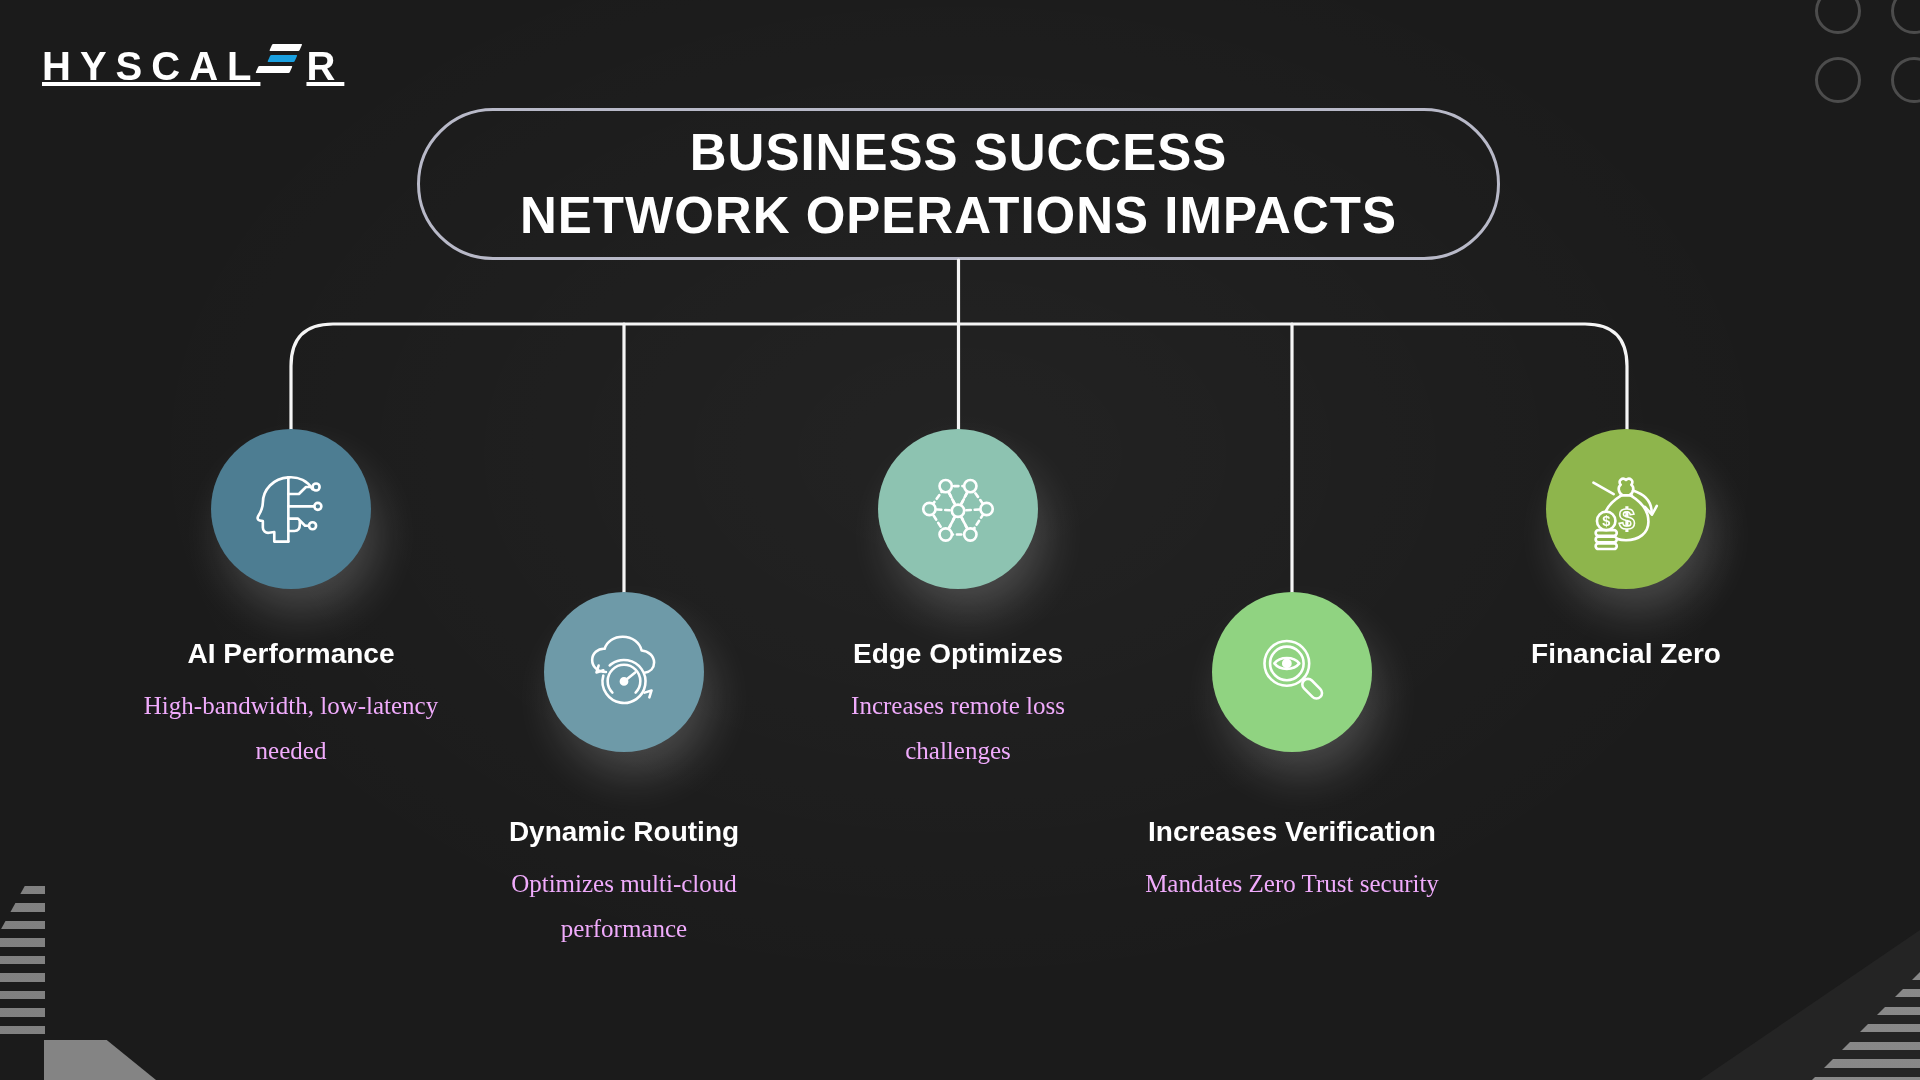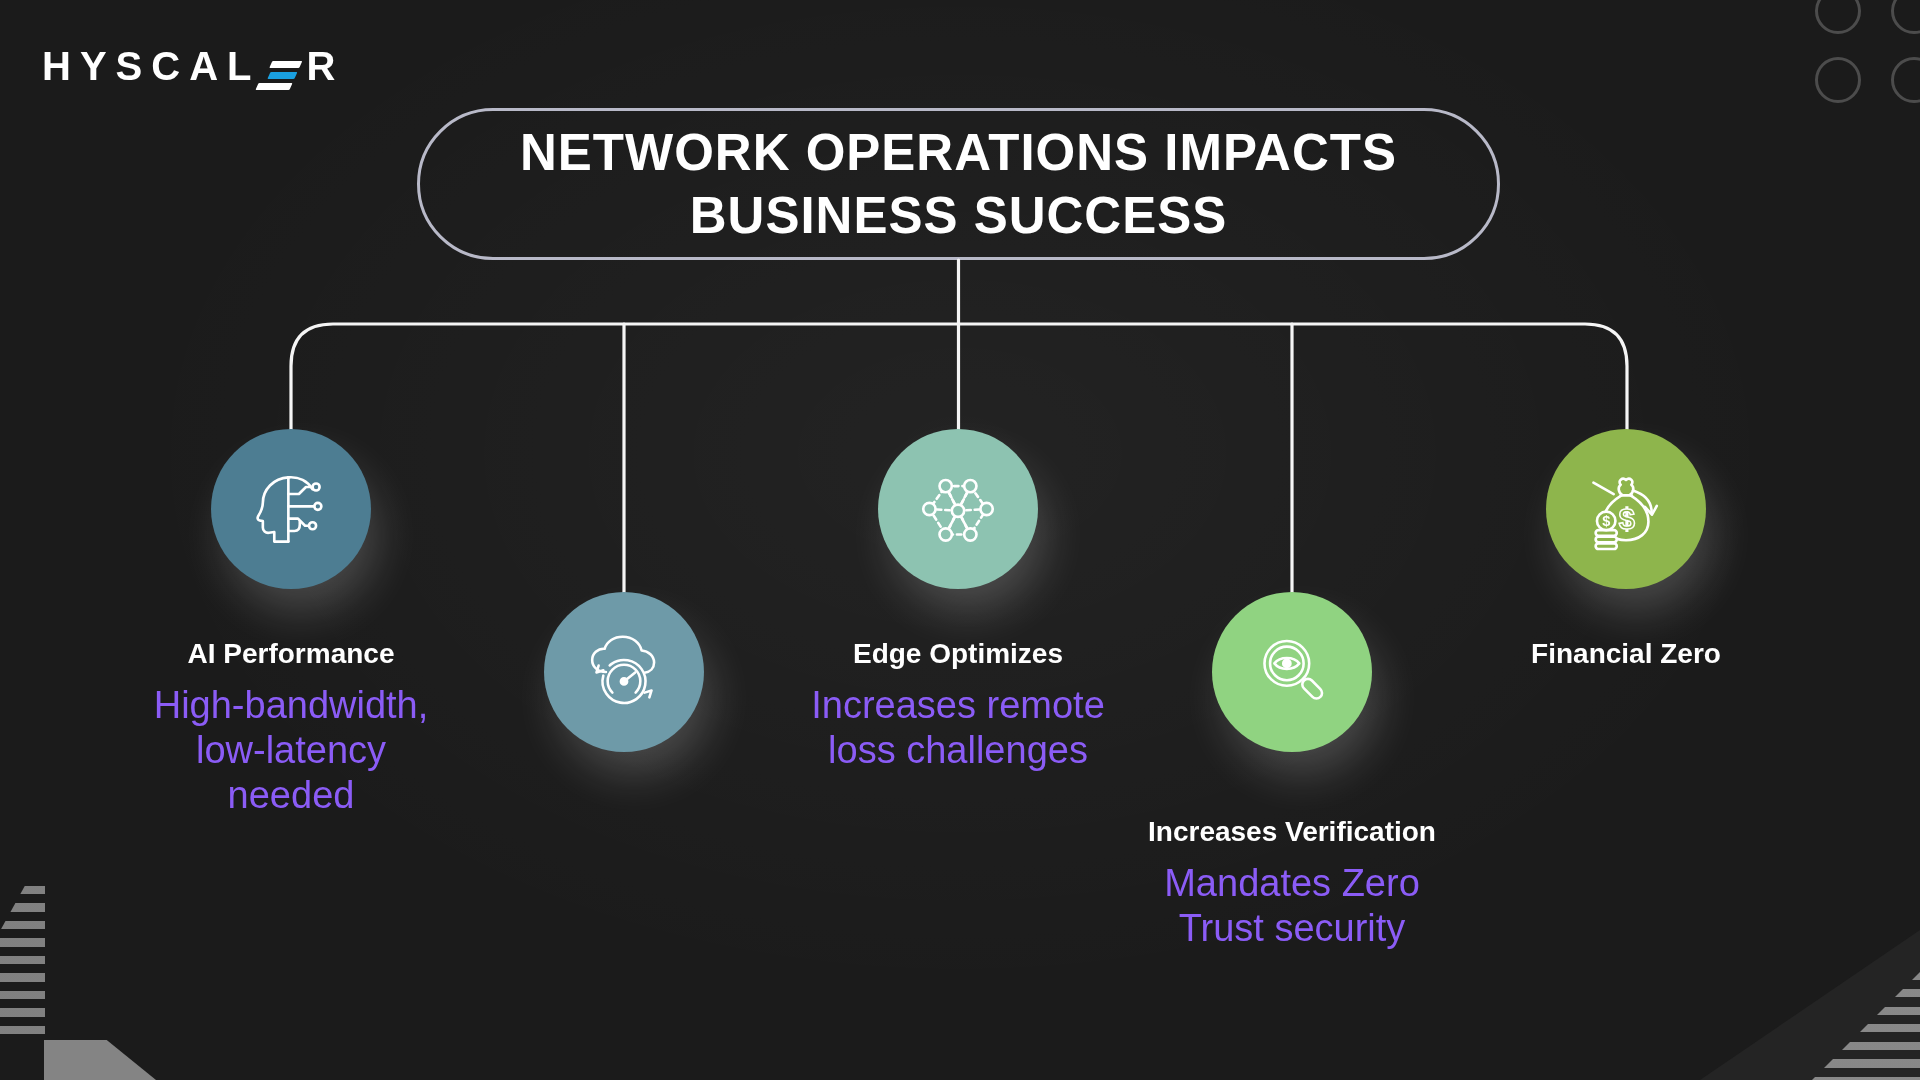"HYSCAL" .logo { align-items: flex-end -> flex-start; text-decoration: none -> underline }
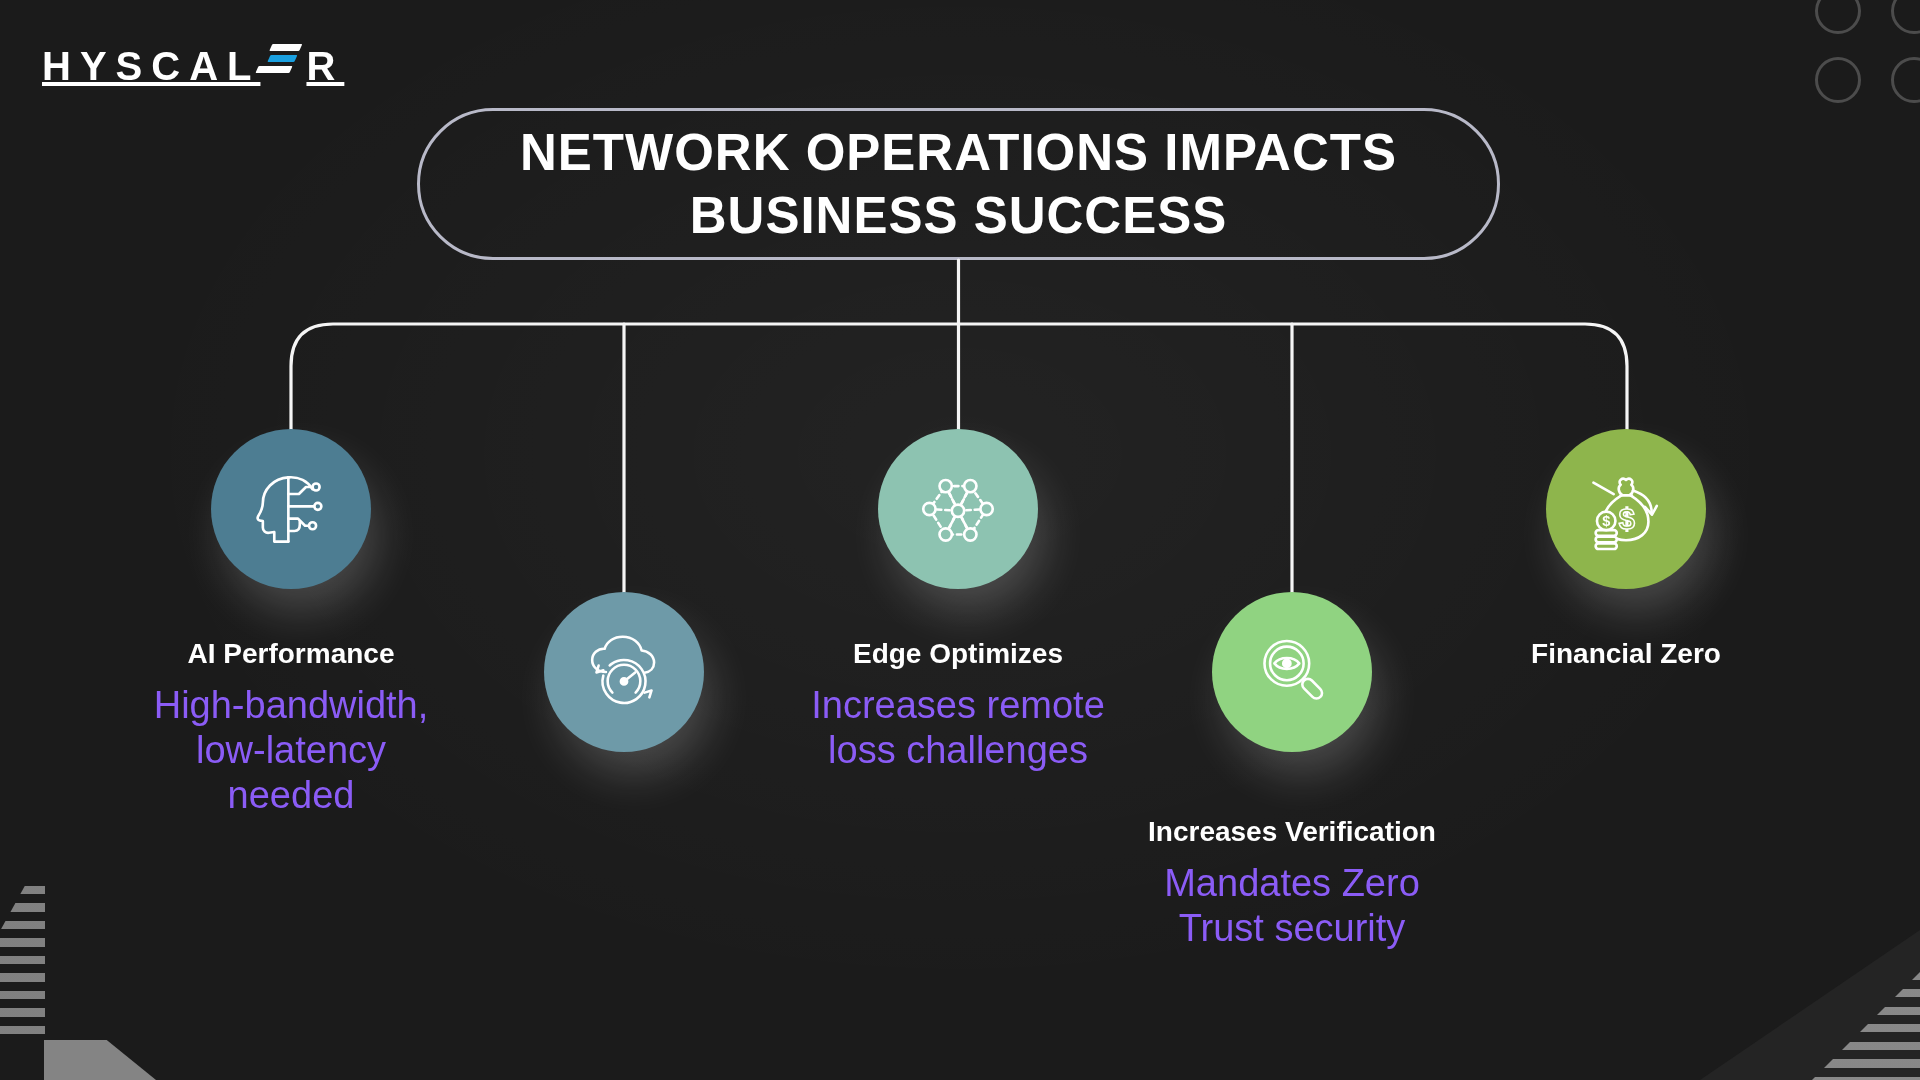"NETWORK OPERATIONS IMPACTS" div.title-line { order: before "BUSINESS SUCCESS" -> after "BUSINESS SUCCESS" }
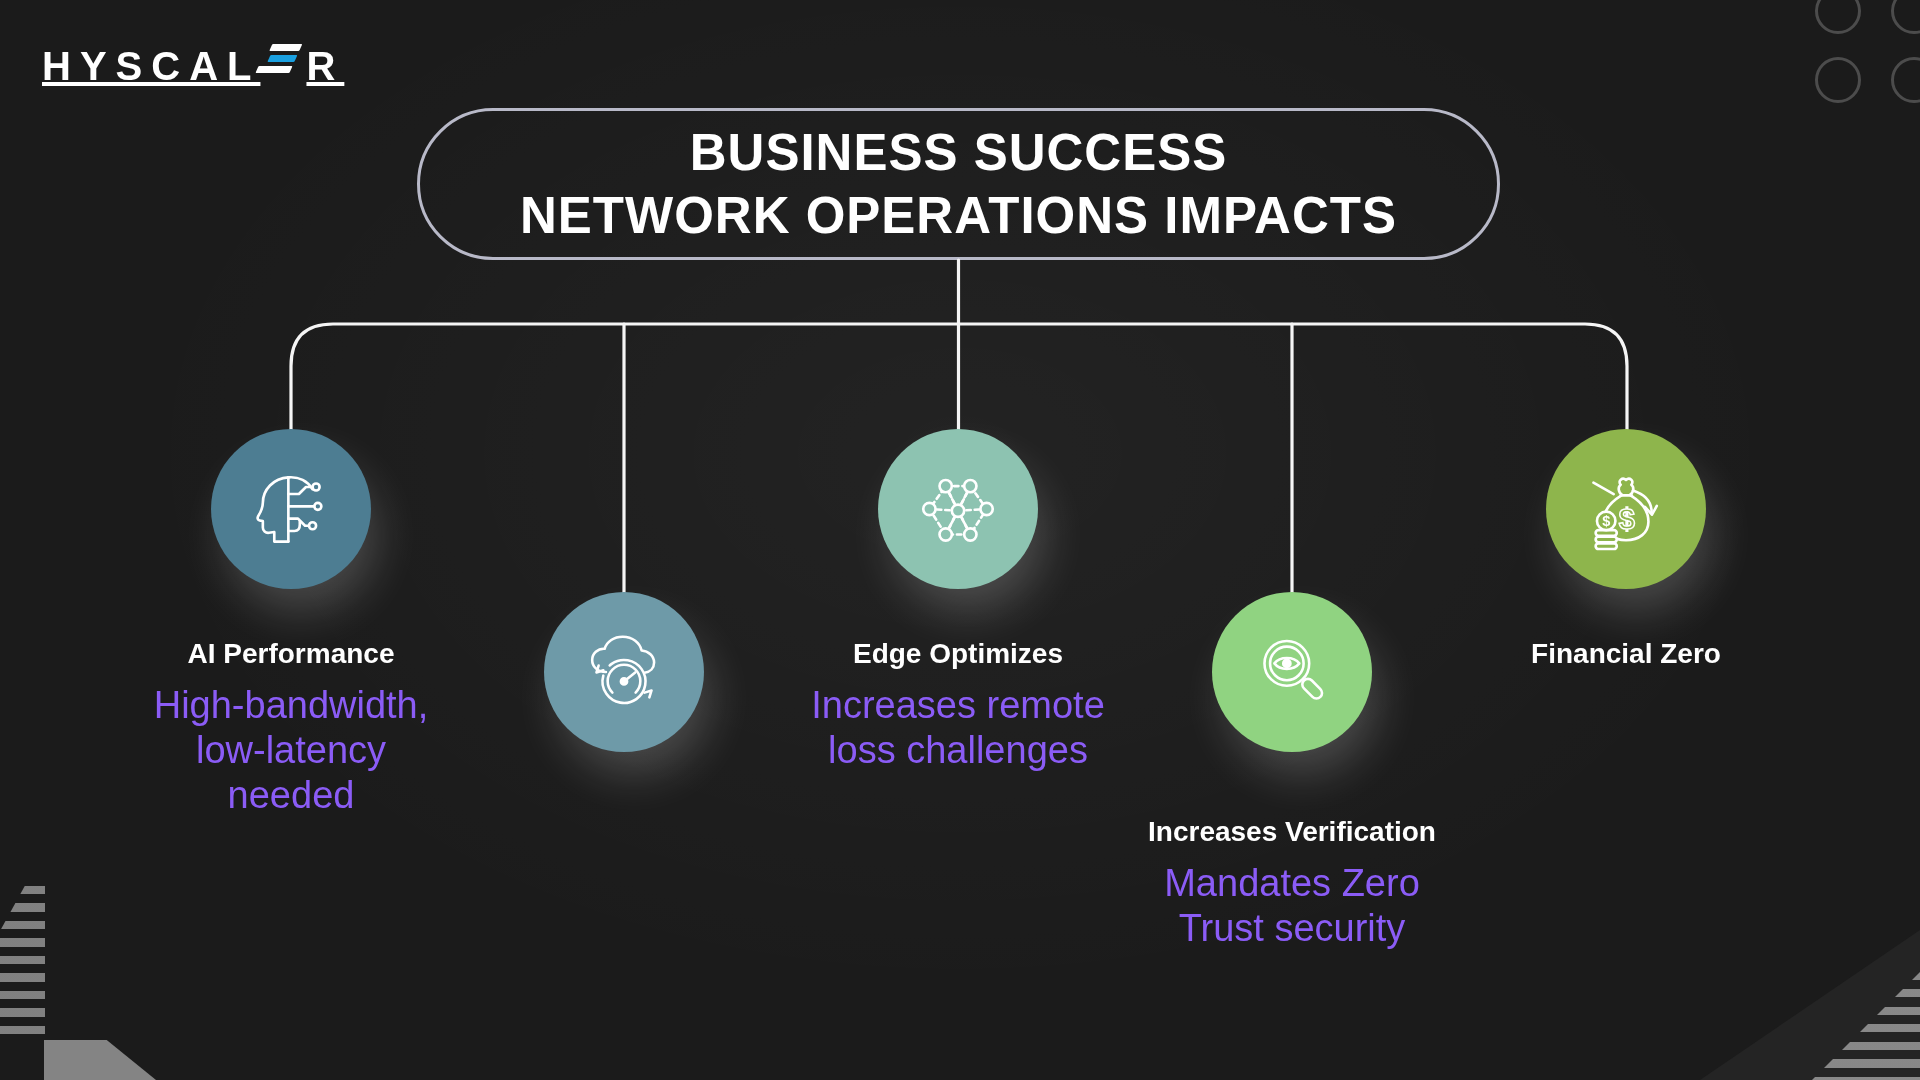"High-bandwidth, low-latency needed" .node-desc { color: #8b5cf6 -> #f0abfc; font-family: none -> Liberation Serif, serif; font-size: 38px -> 25px }
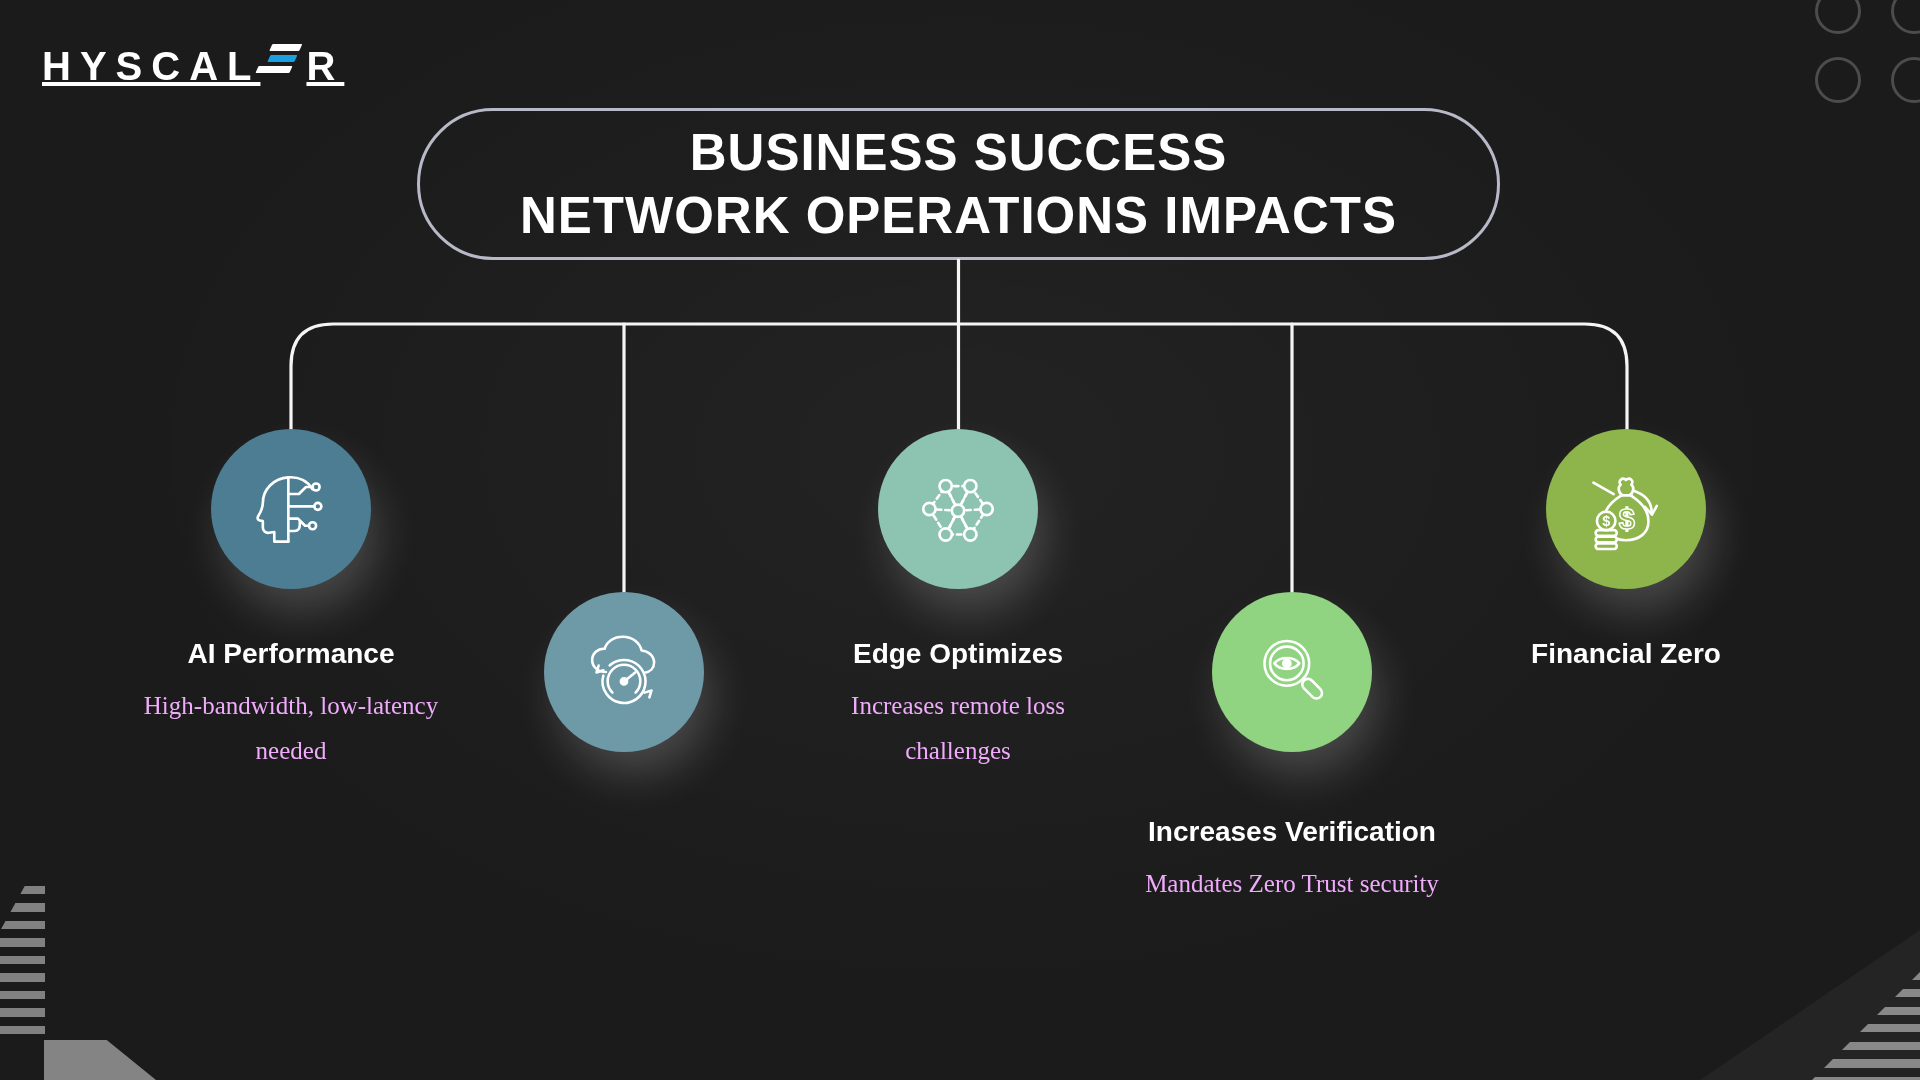"Dynamic Routing" div.node-label { html: none -> <div> <div>Dynamic Routing</div> <div>Optimizes multi-cloud performance</div> </div> }
